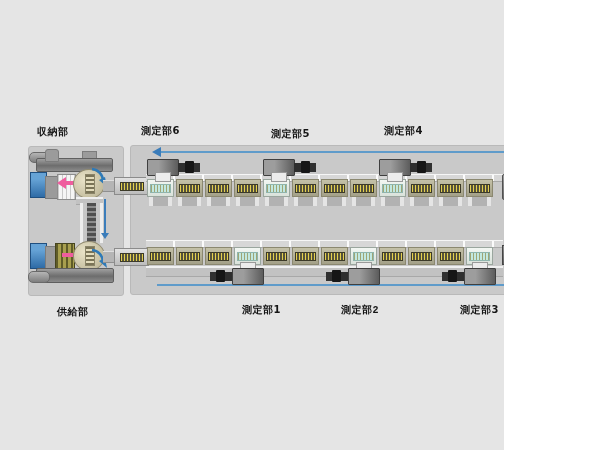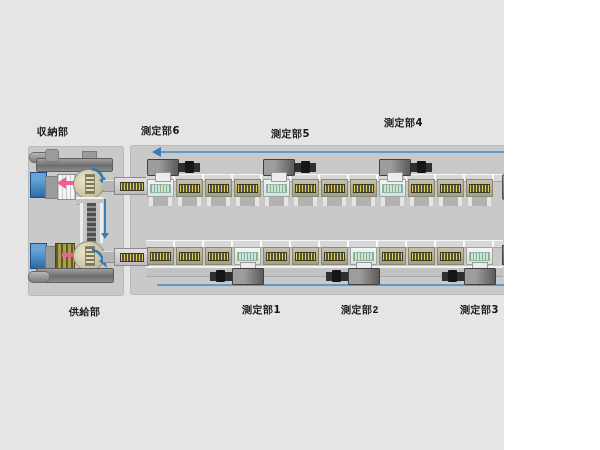"測定部4" div.lbl { top: 116px -> 124px }
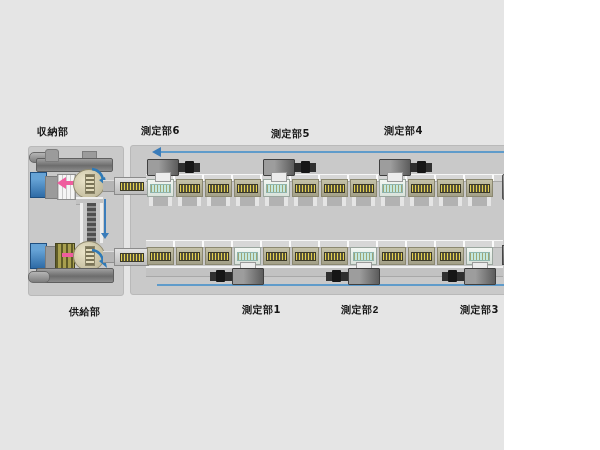"供給部" div.lbl { margin-left: 12px -> none }
